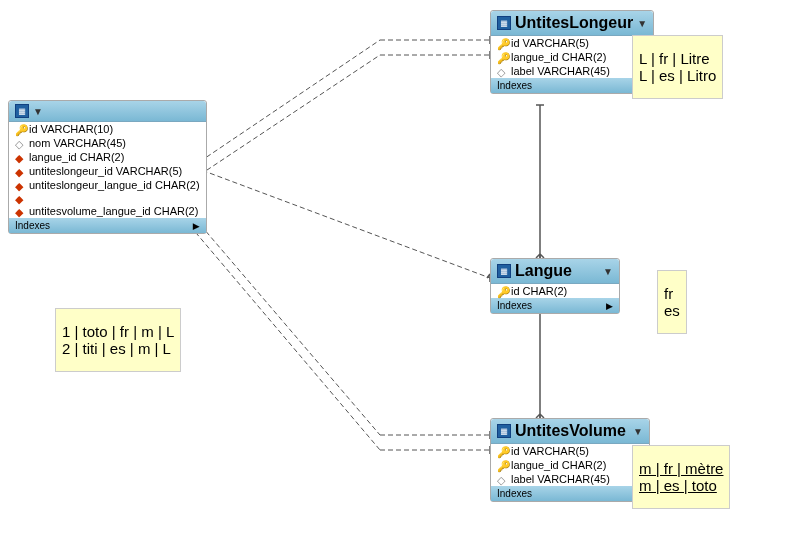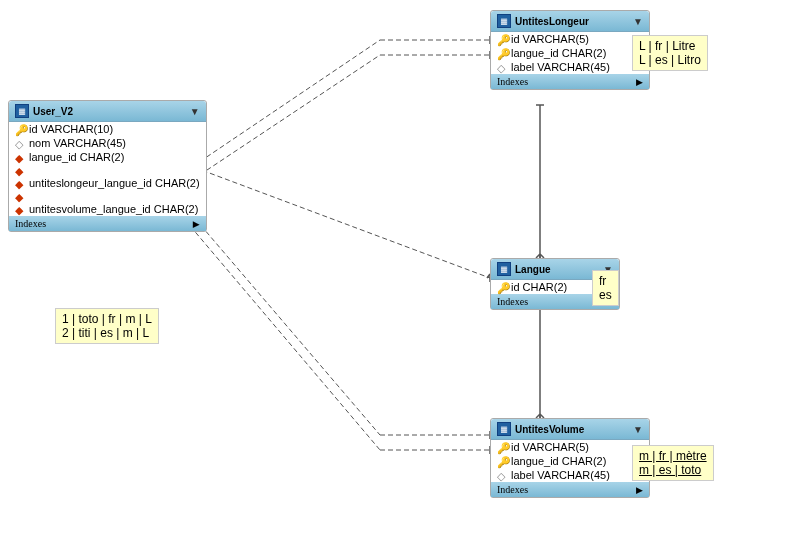"UntitesLongeur" .table-header .table-name { font-size: 10px -> 16px }
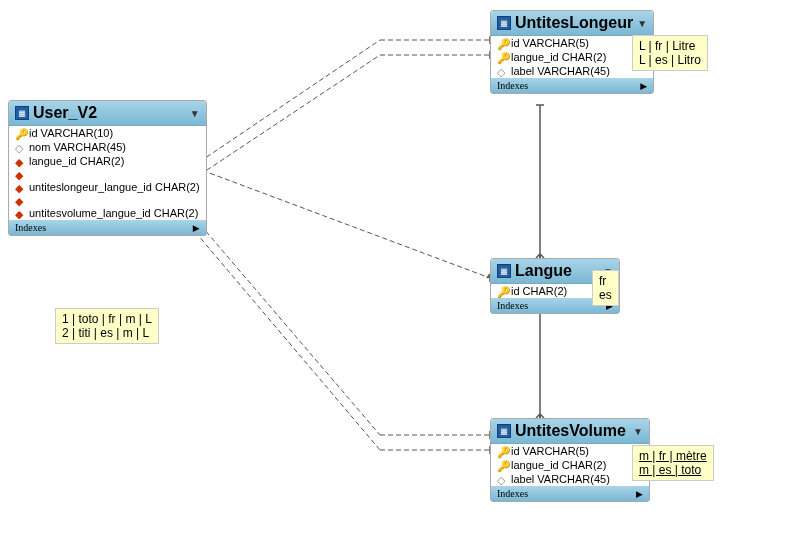"L | fr | Litre" .data-box { font-size: 12px -> 15px; padding: 3px 6px -> 14px 6px }
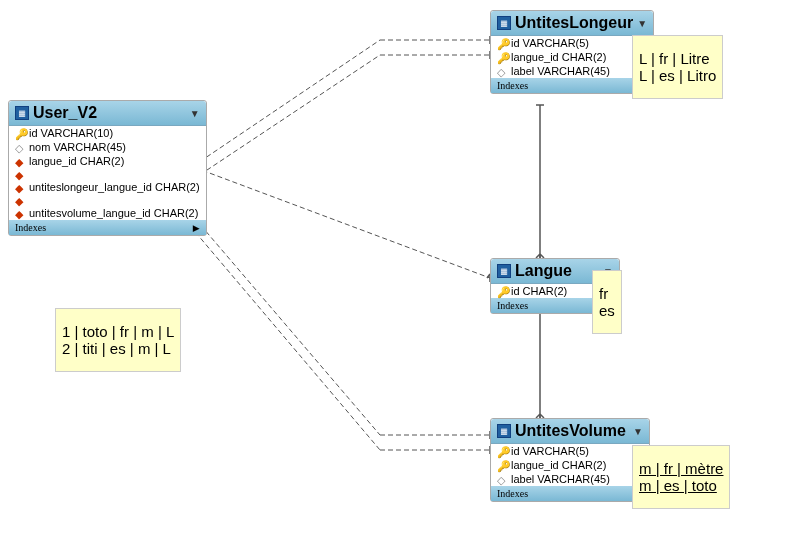"Indexes" .table-indexes { font-family: Liberation Serif, serif -> none }
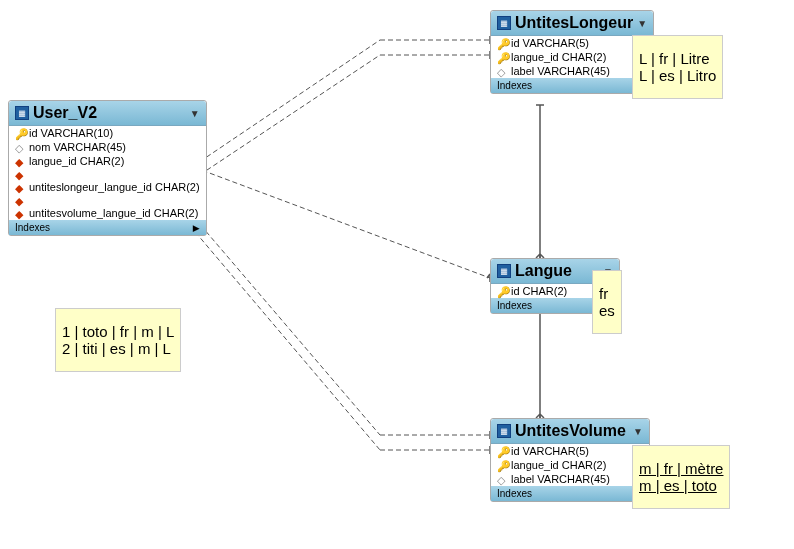"User_V2" span.table-name { html: <span>User_V2</span> -> none }
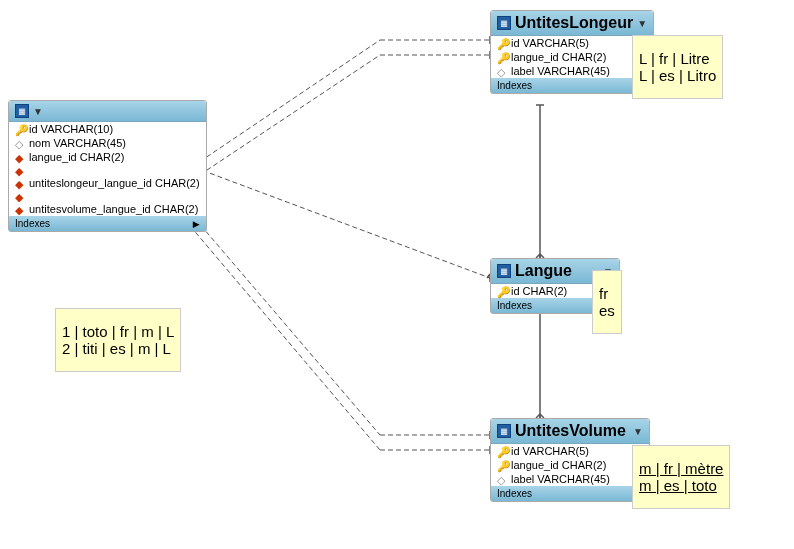"untiteslongeur_id VARCHAR(5)" span { html: none -> <span>untiteslongeur_id VARCHAR(5)</span> }
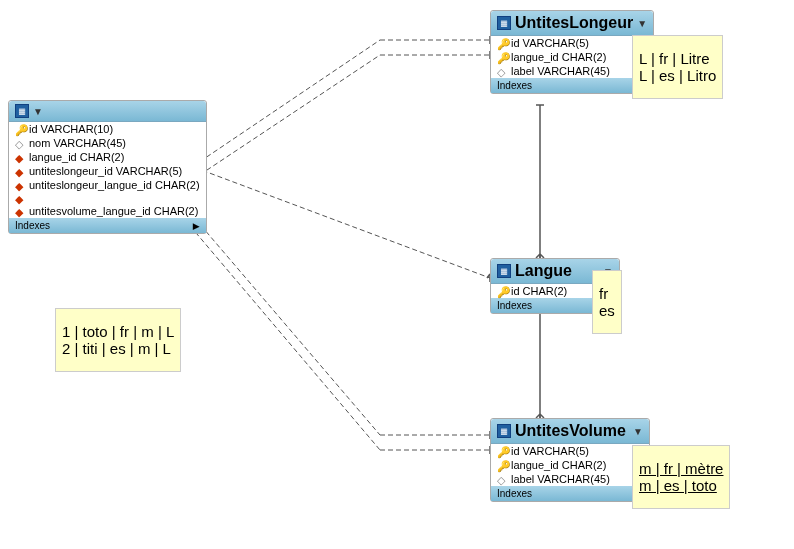"fr" div.data-box { left: 592px -> 657px }
